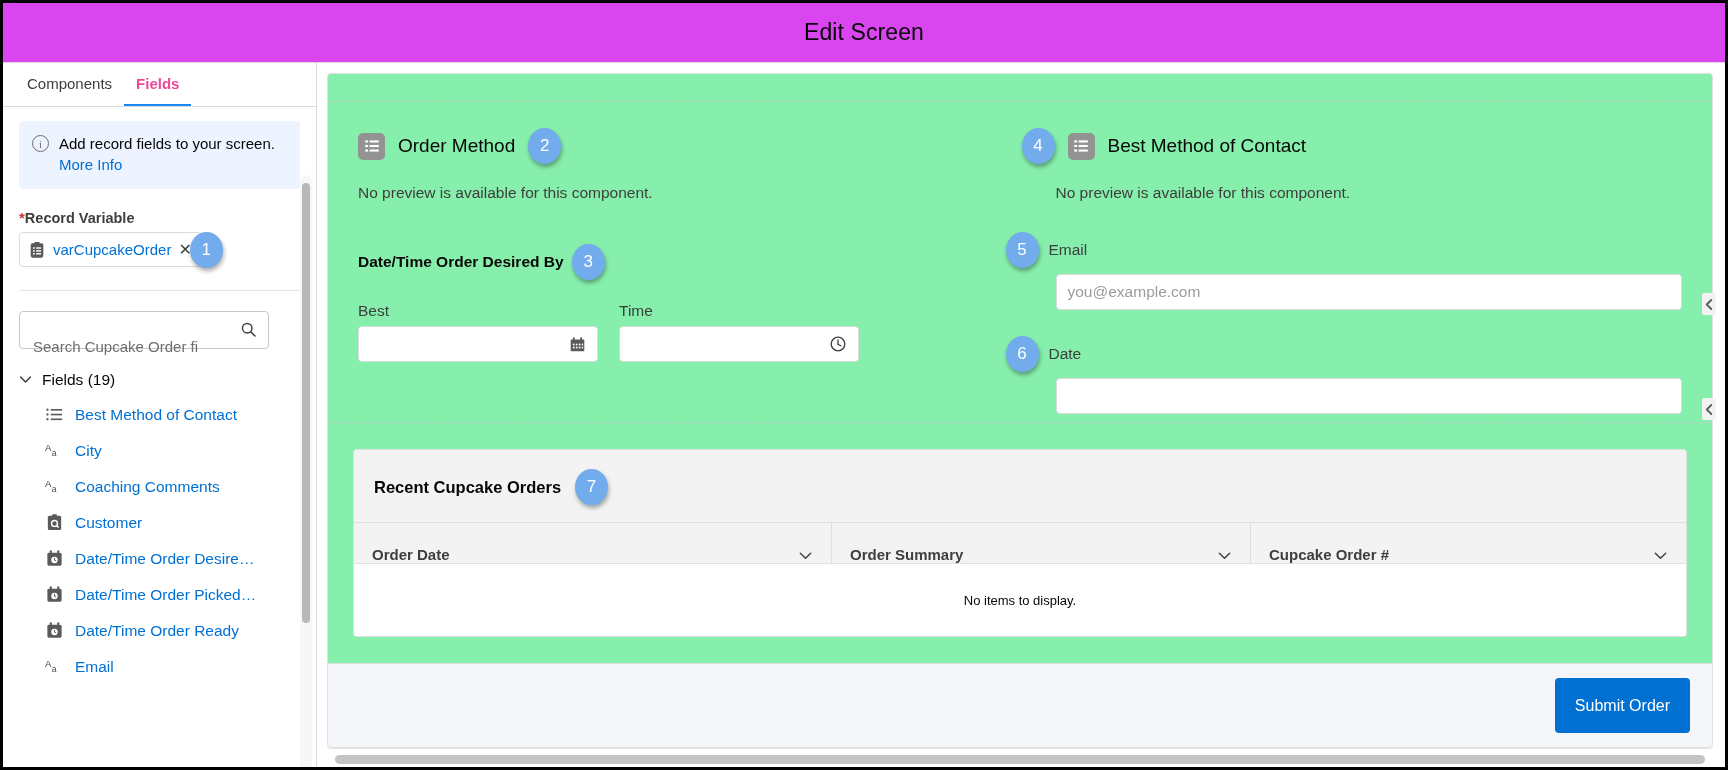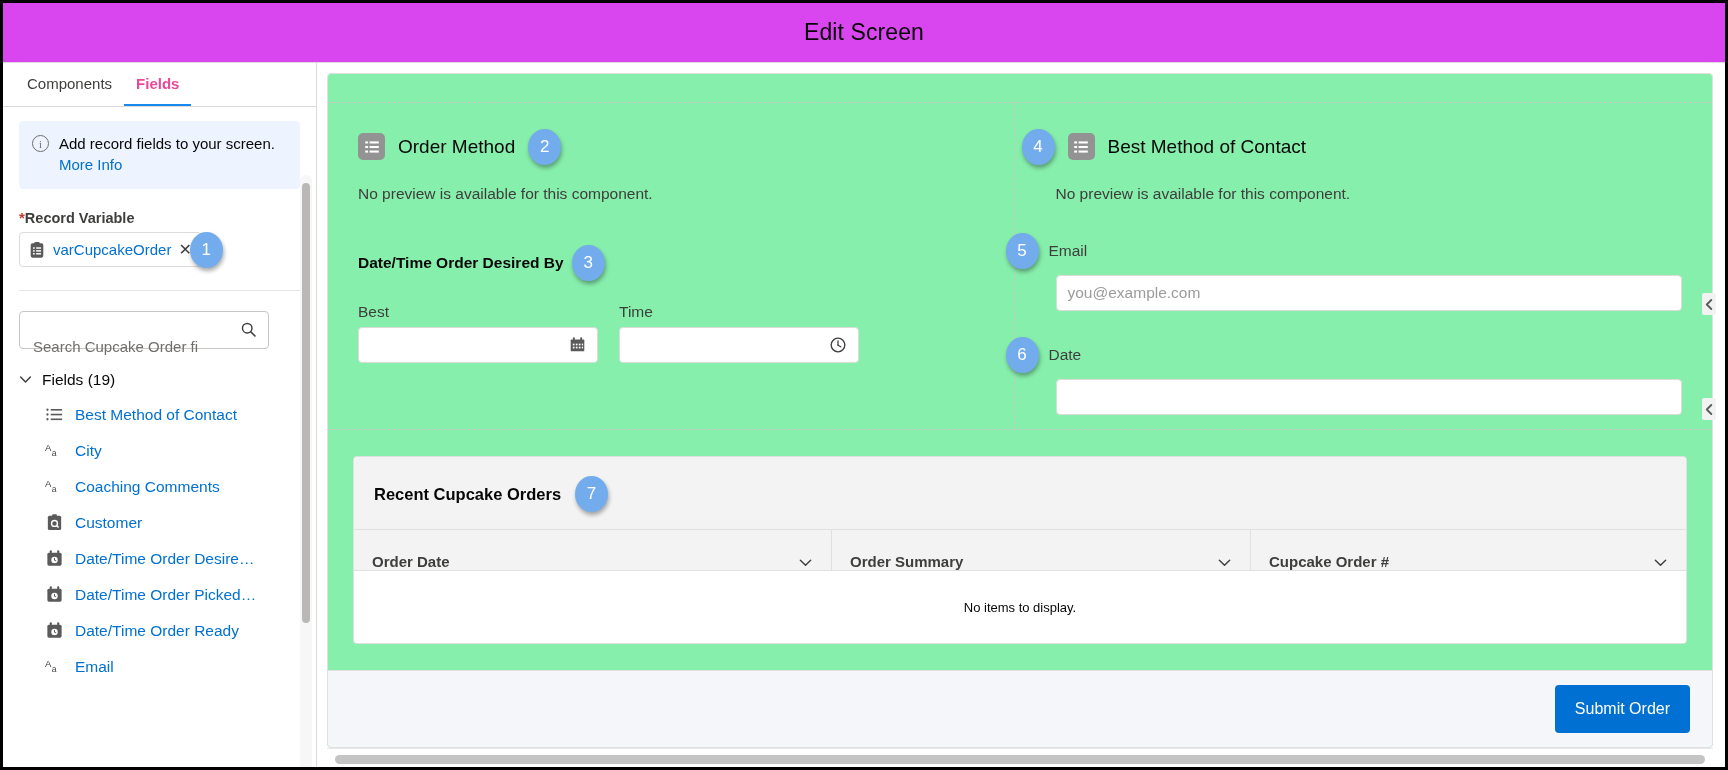"Submit Order" .btn-primary { height: 48px -> 55px }
